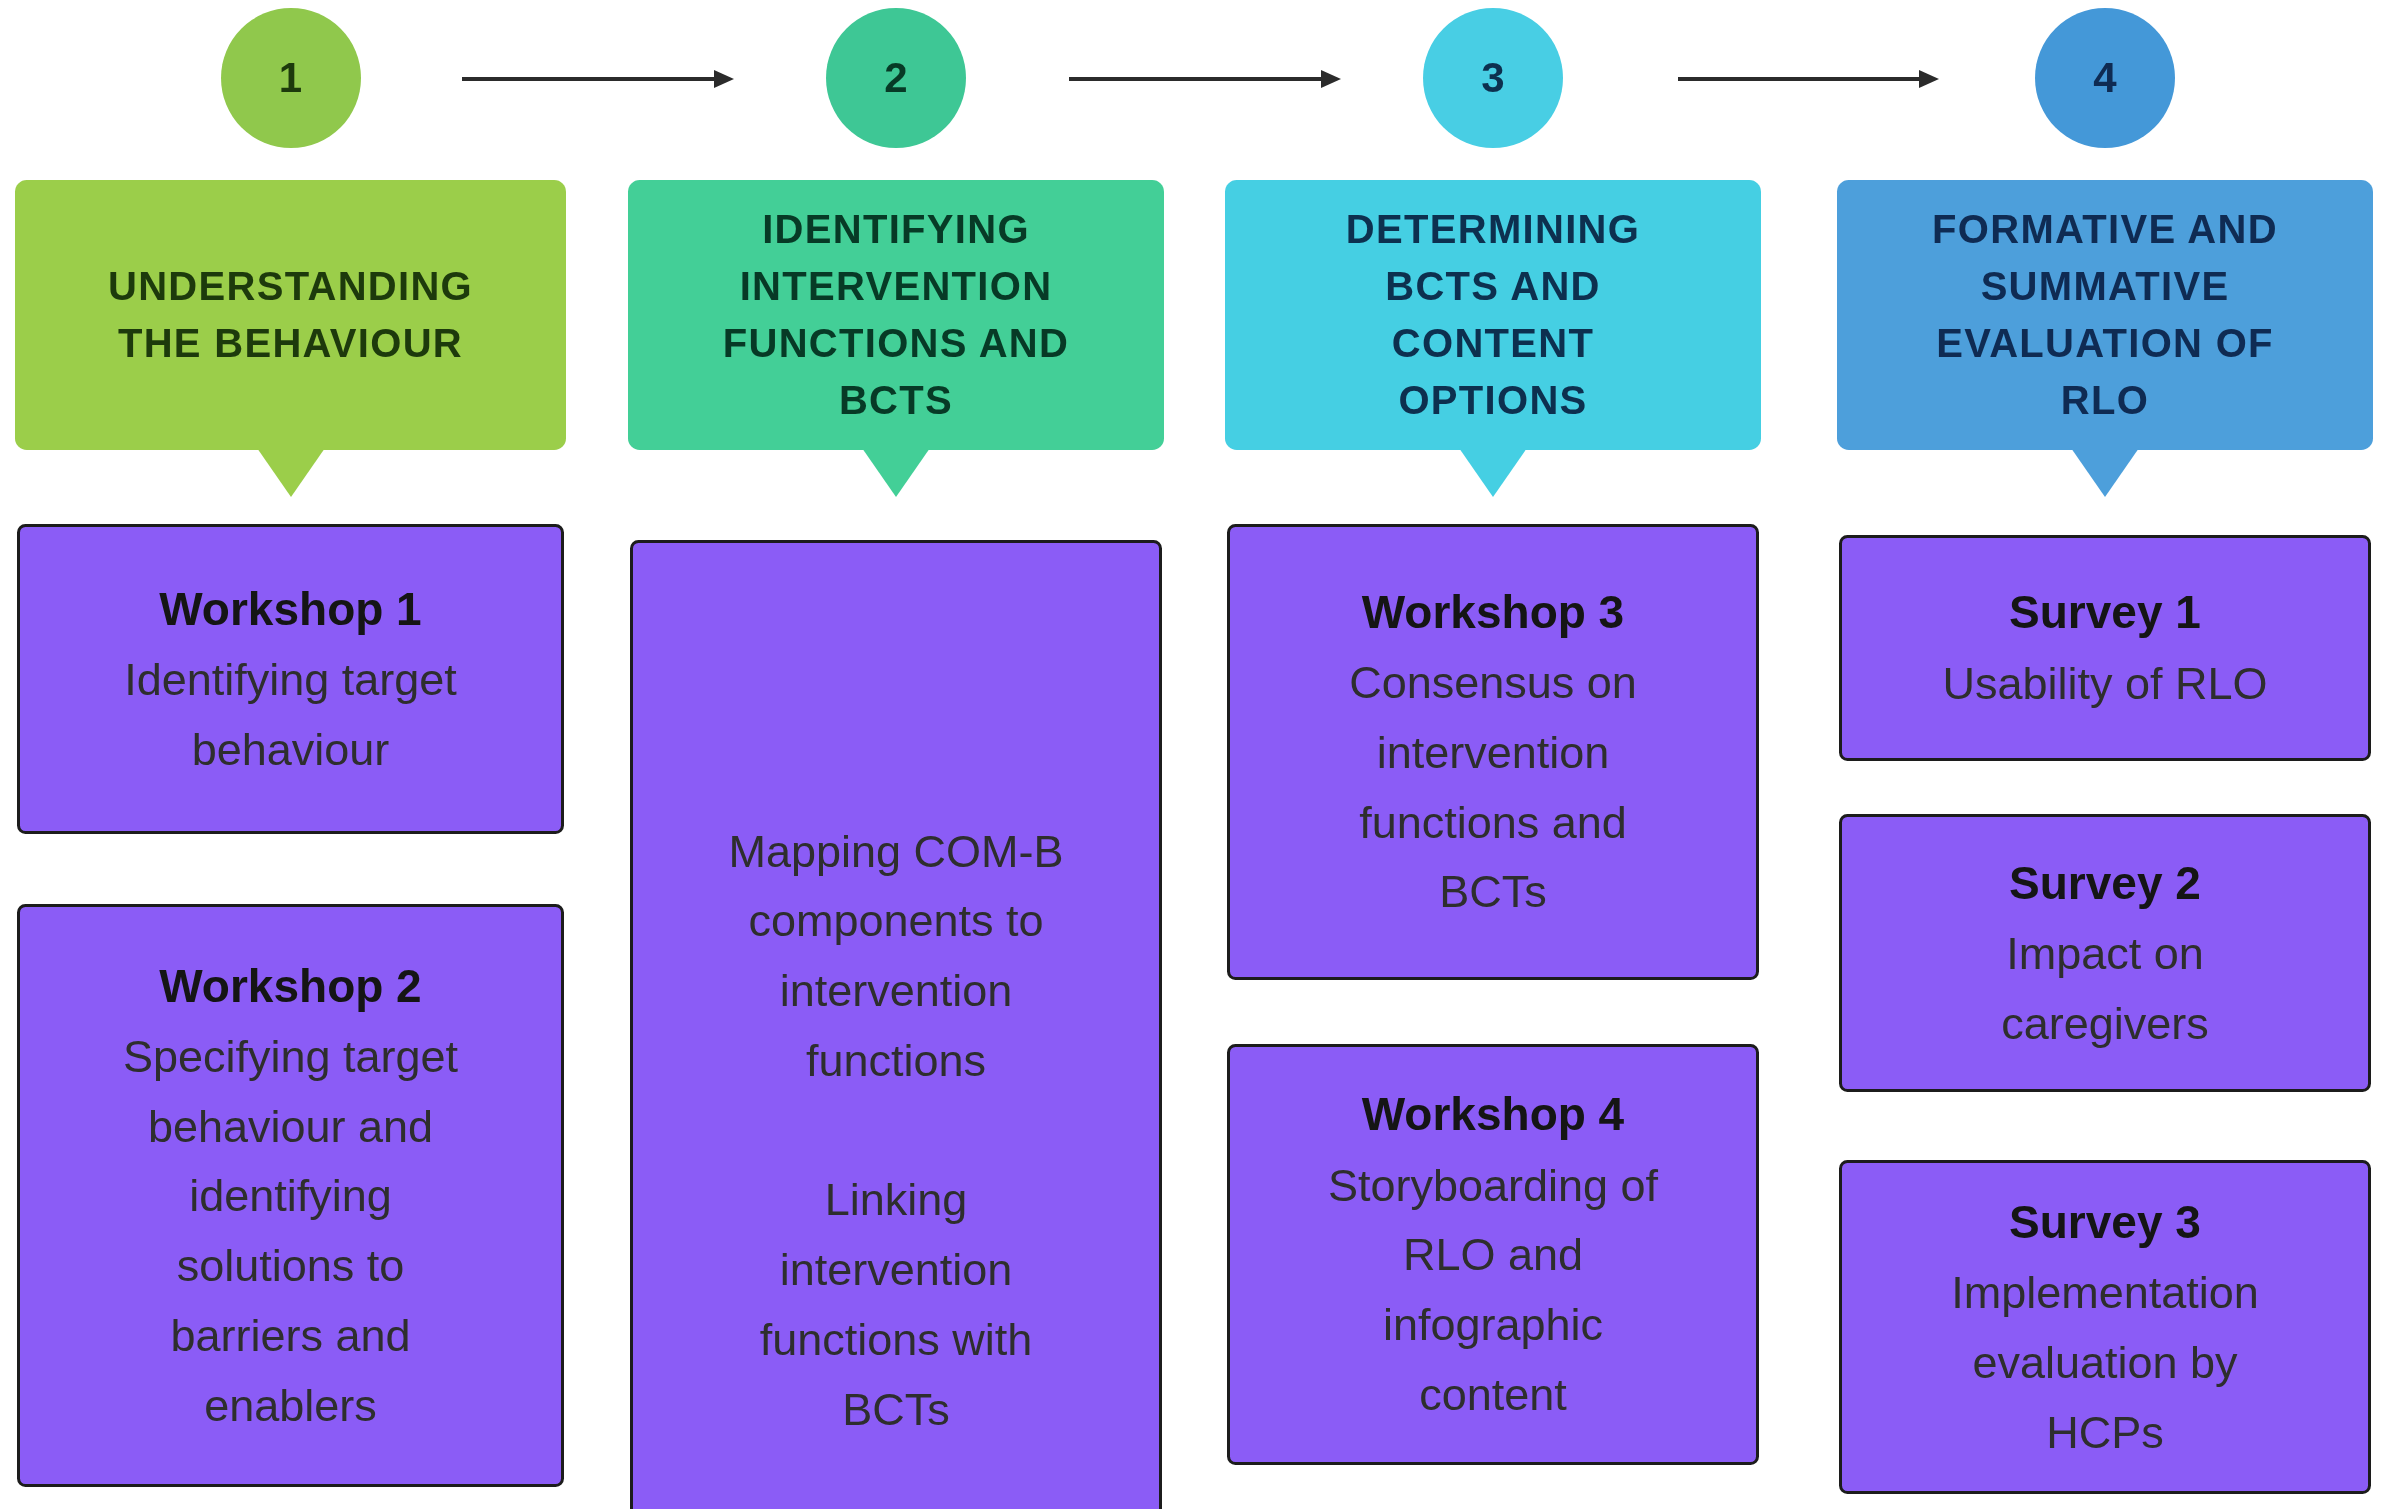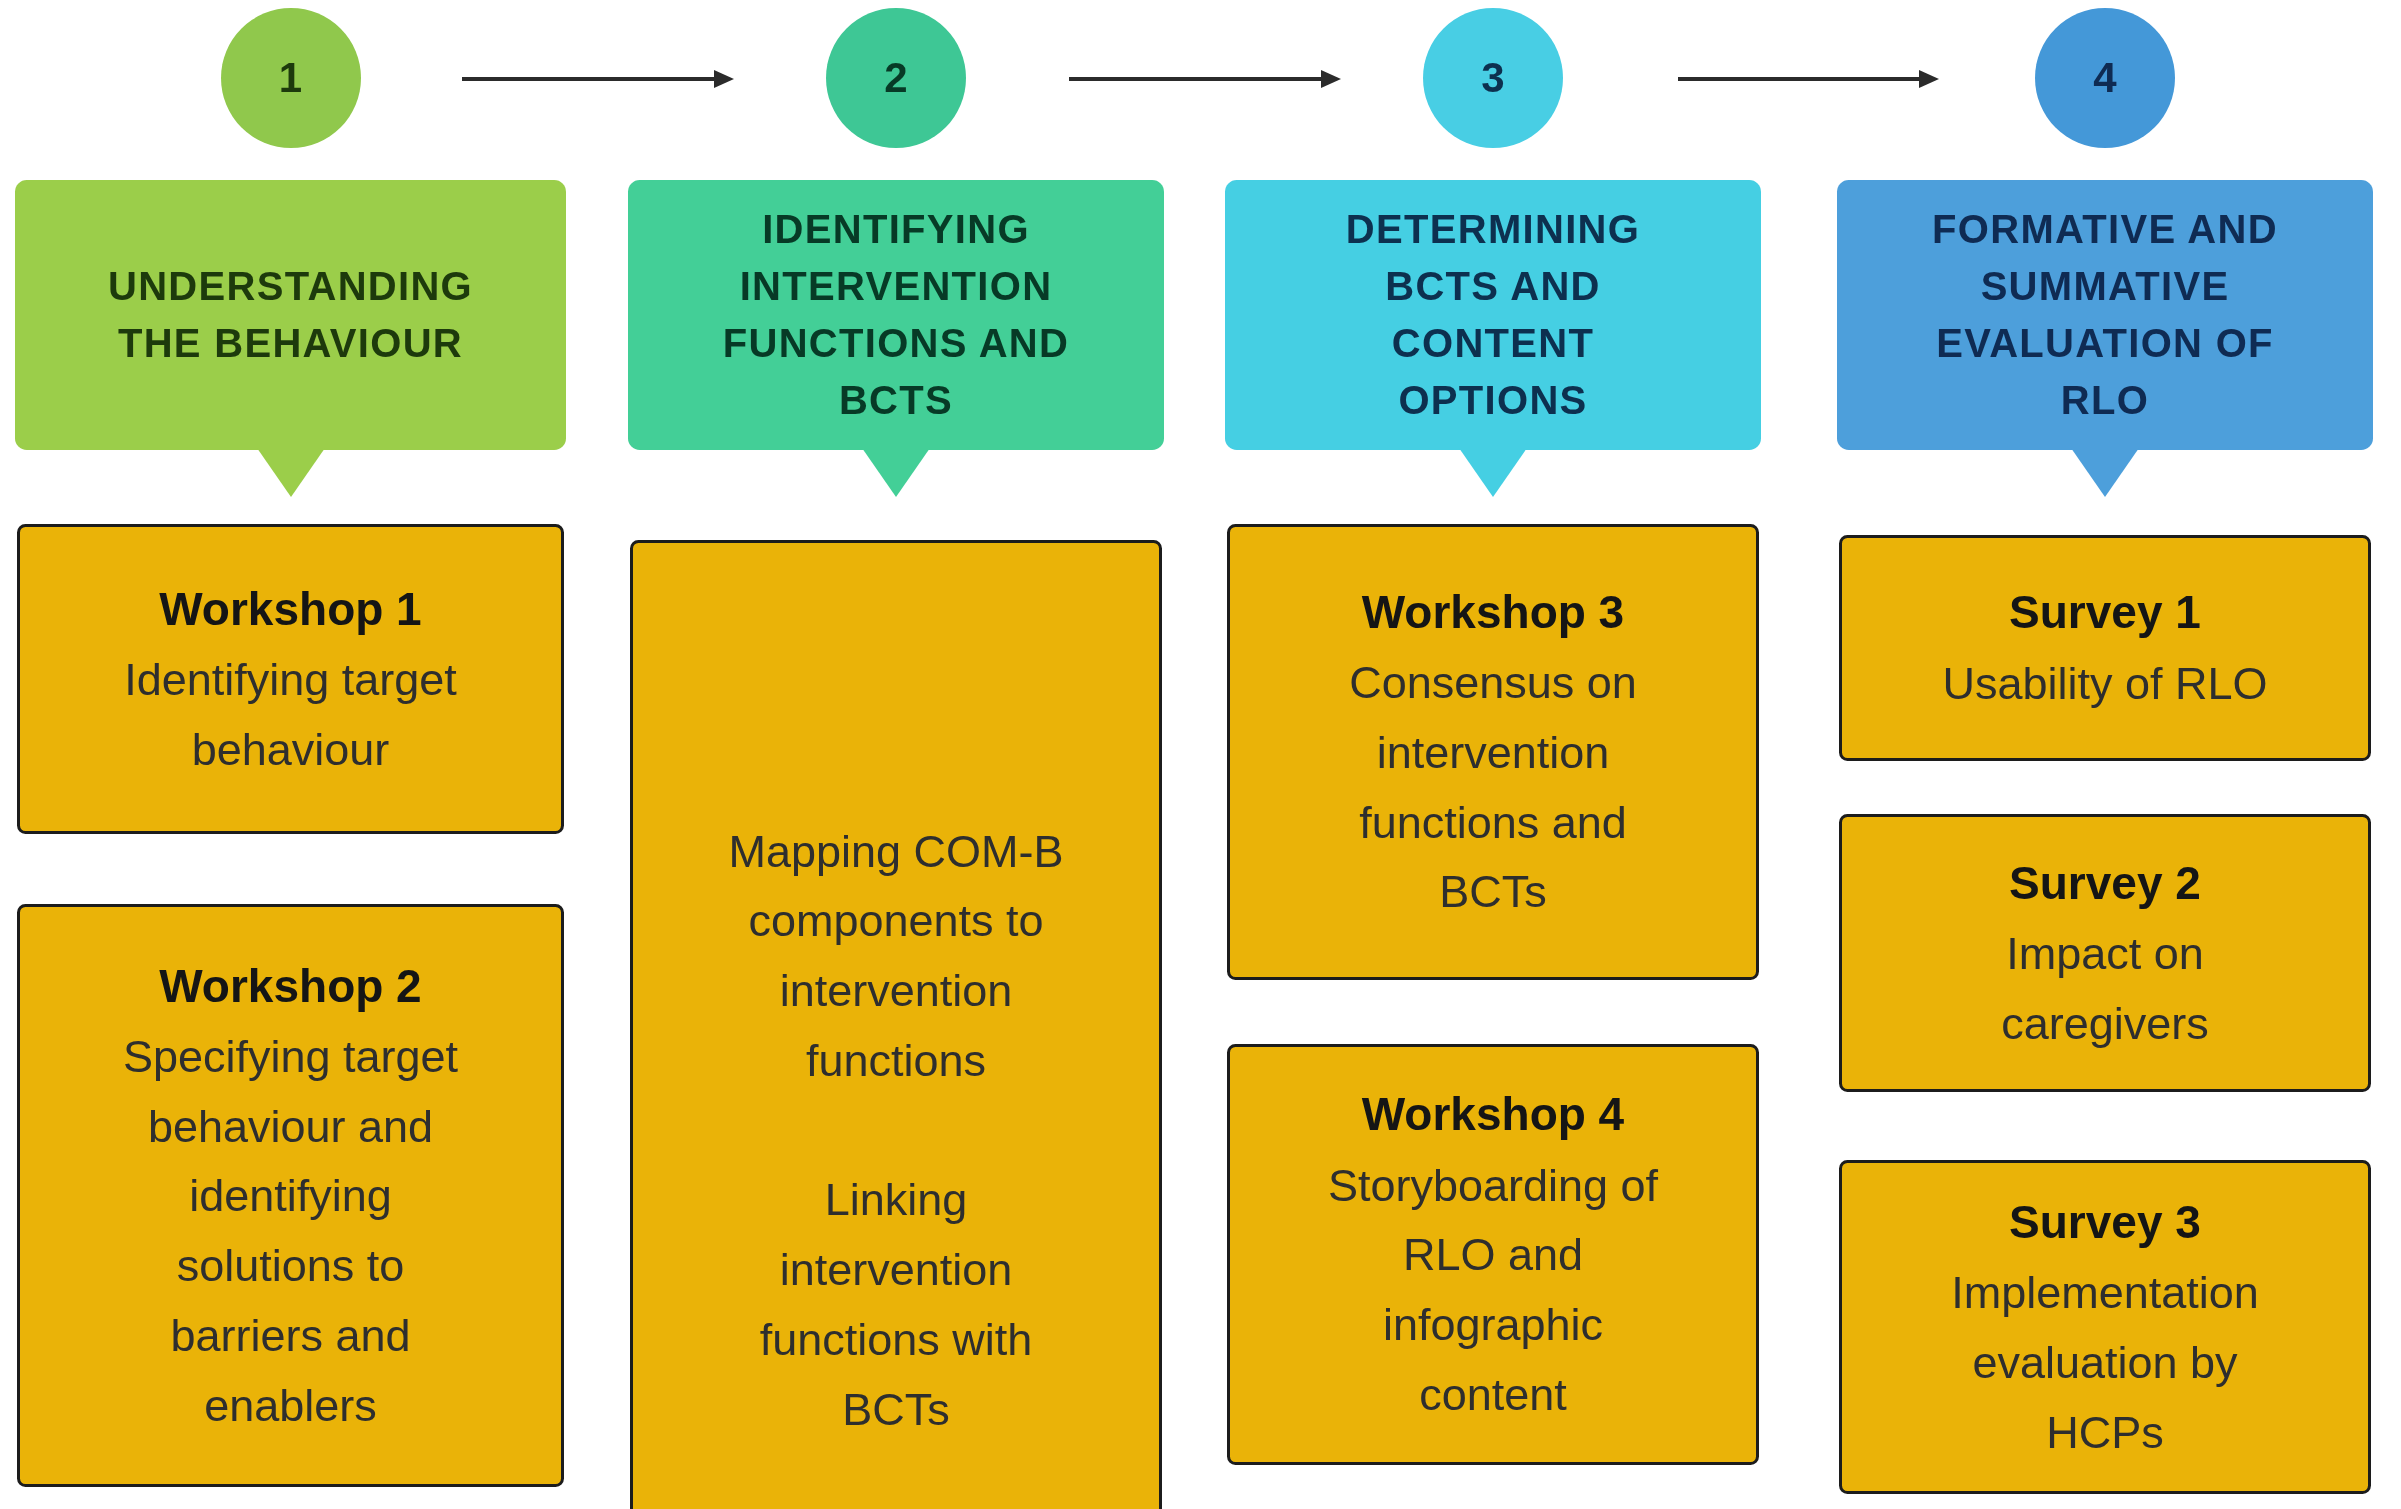"Workshop 1" .wbox { background: #eab308 -> #8b5cf6 }
